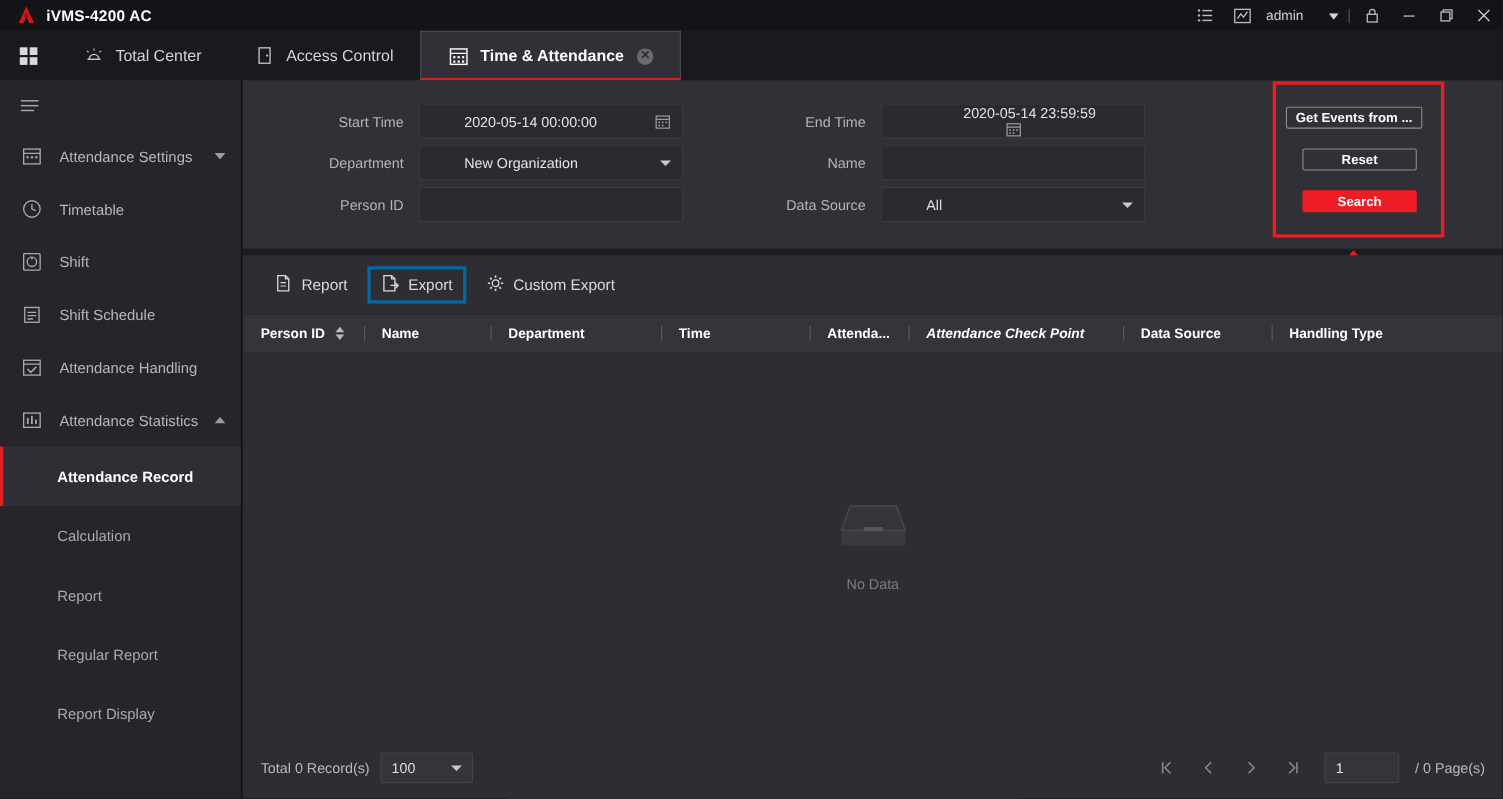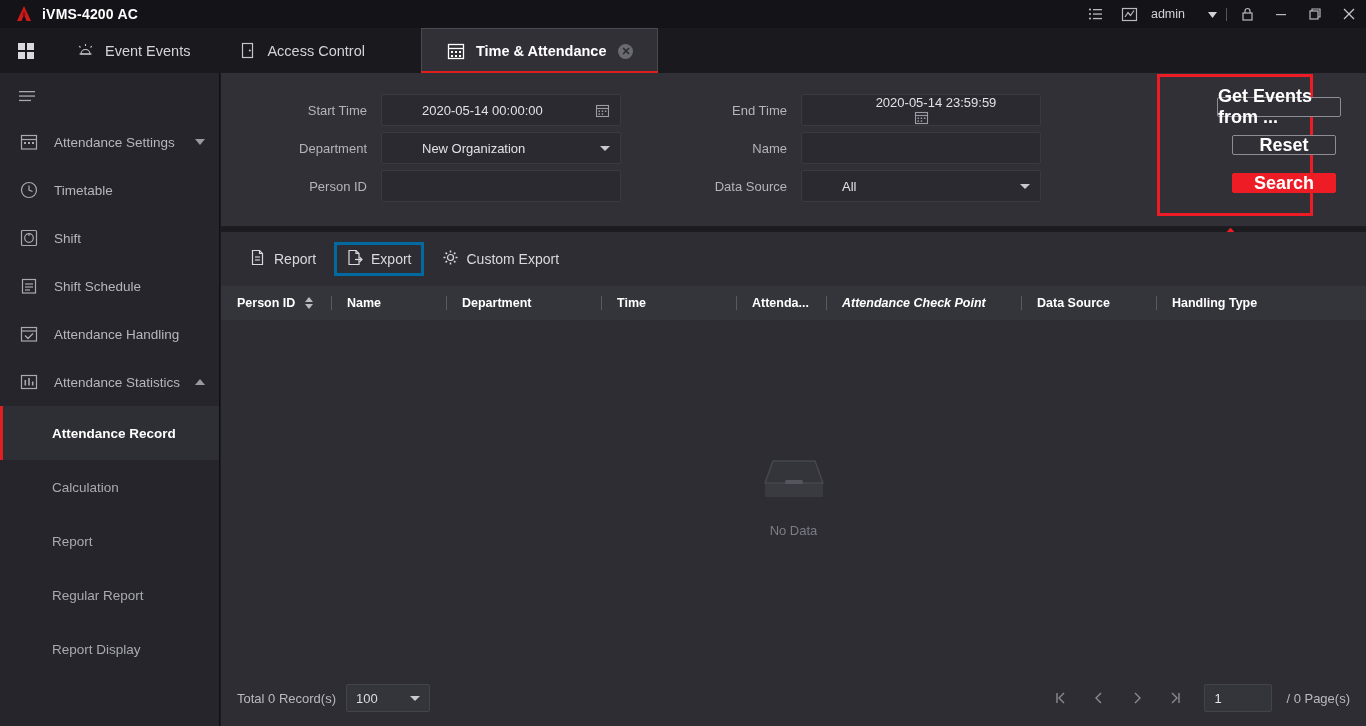"Event Events" span { text: Event Events -> Total Center }
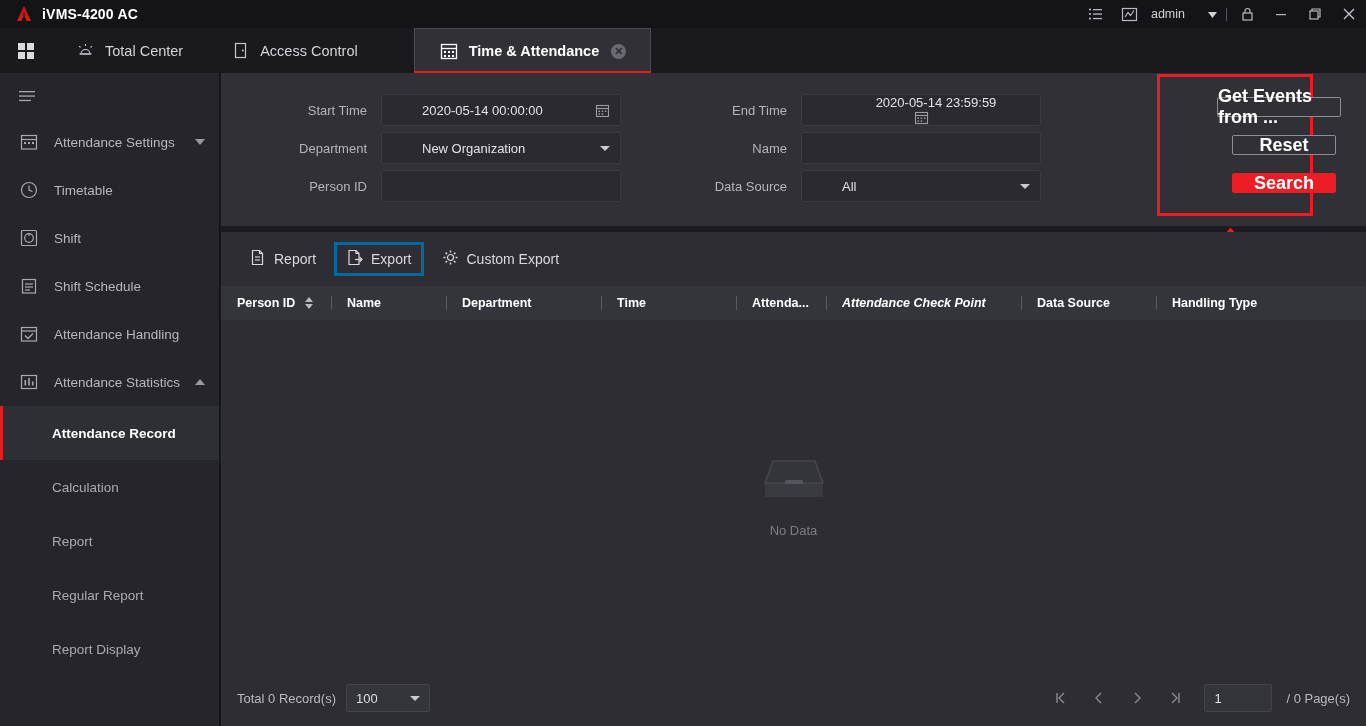"Time & Attendance" .tab.active { margin-left: 32px -> none }
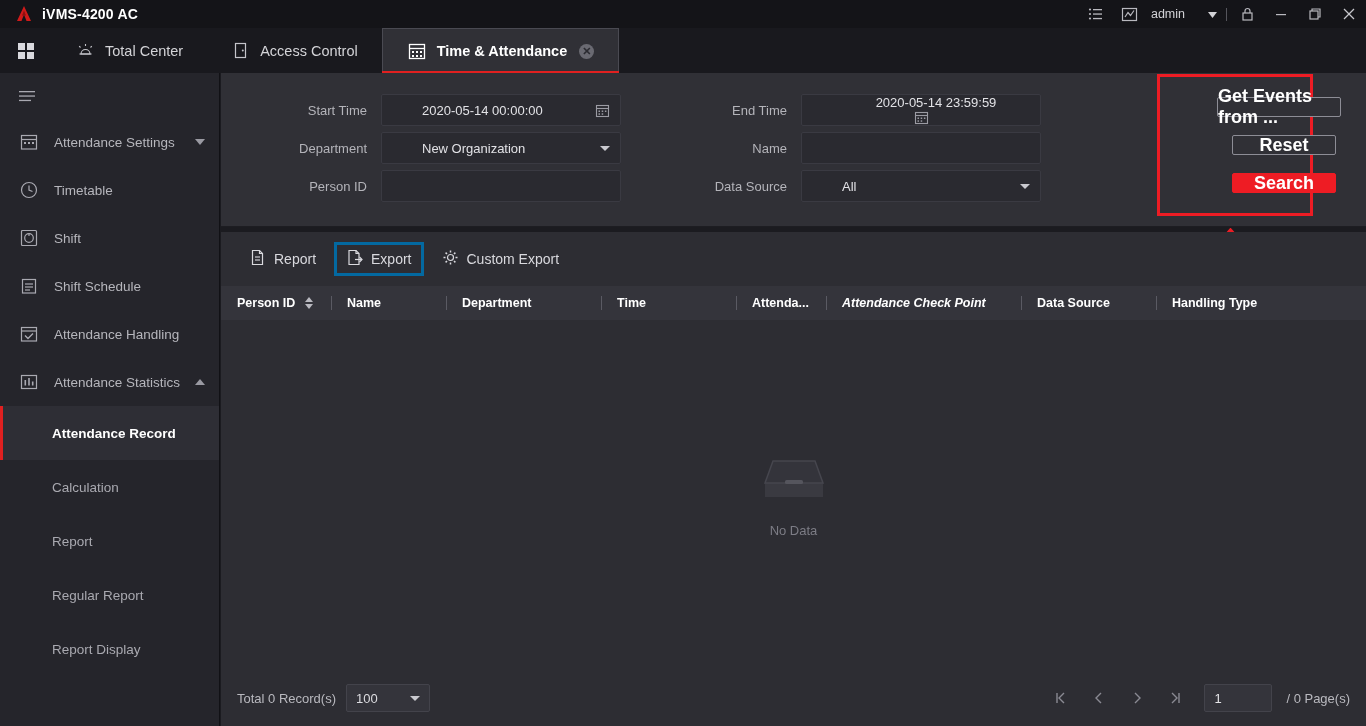"Get Events from ..." .act-btn { font-size: 18px -> 12px; margin-left: 48px -> none }
